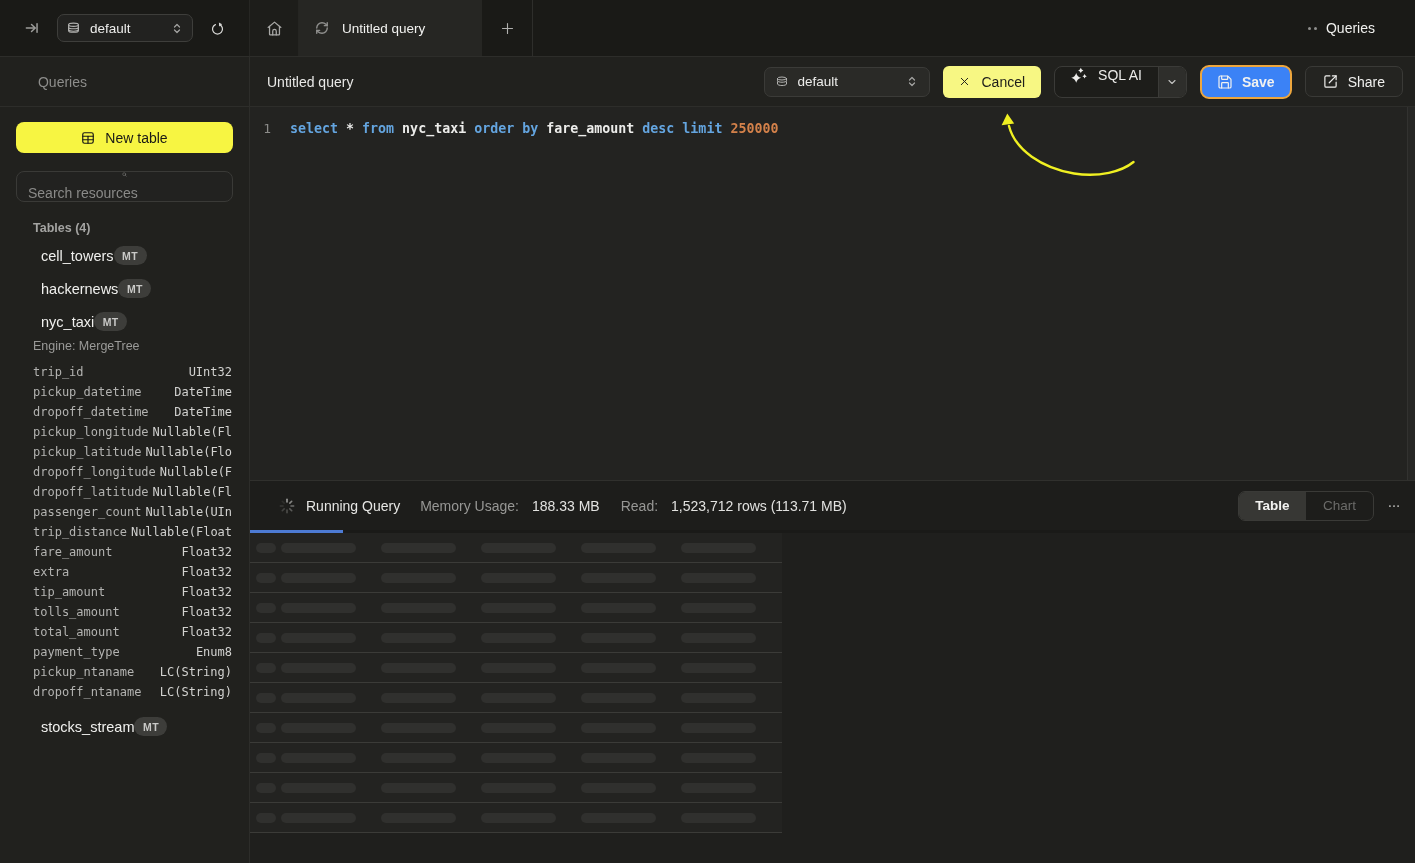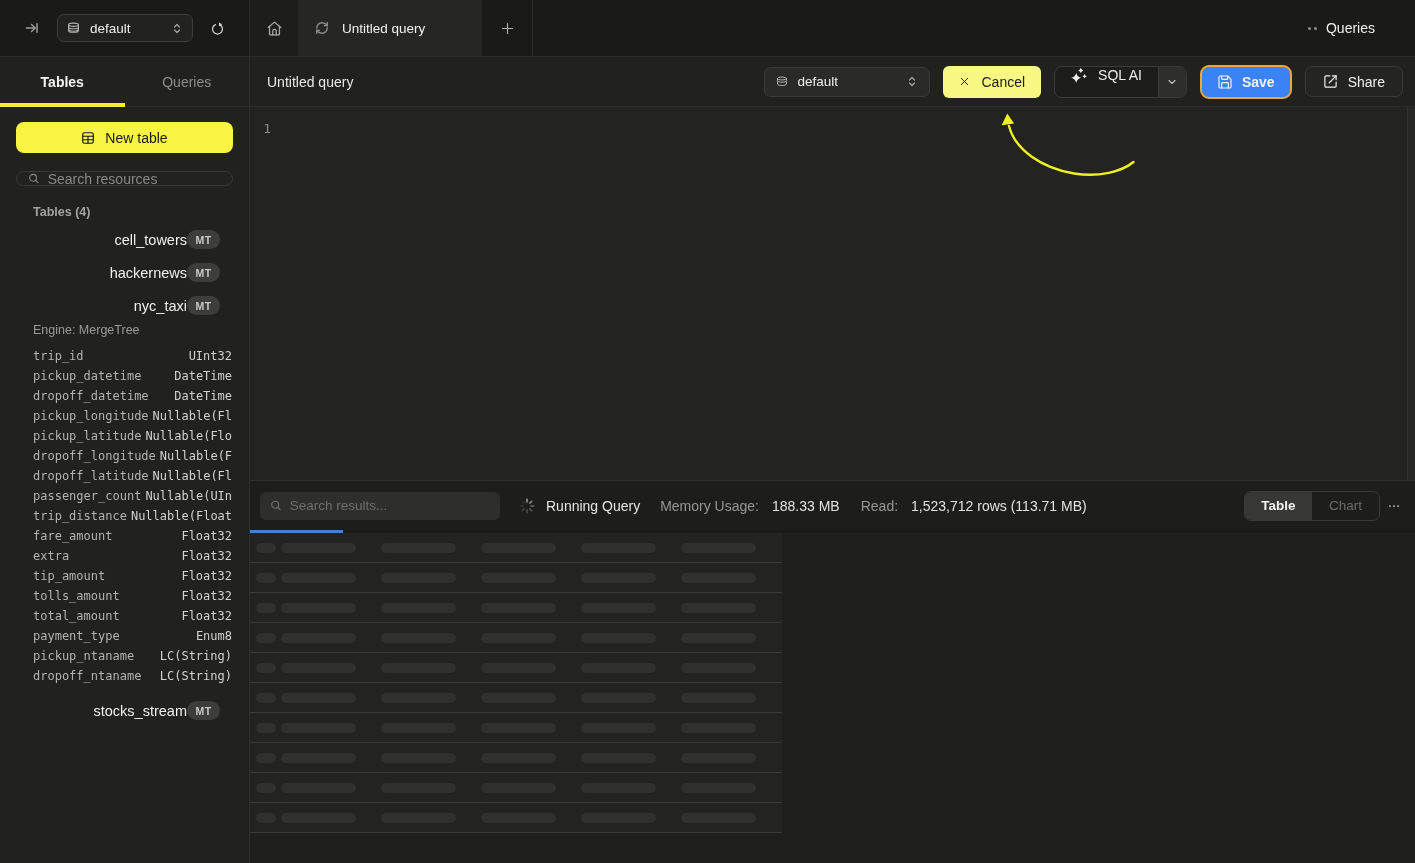"Tables" button.s-tab { html: <button>Tables</button> -> none }
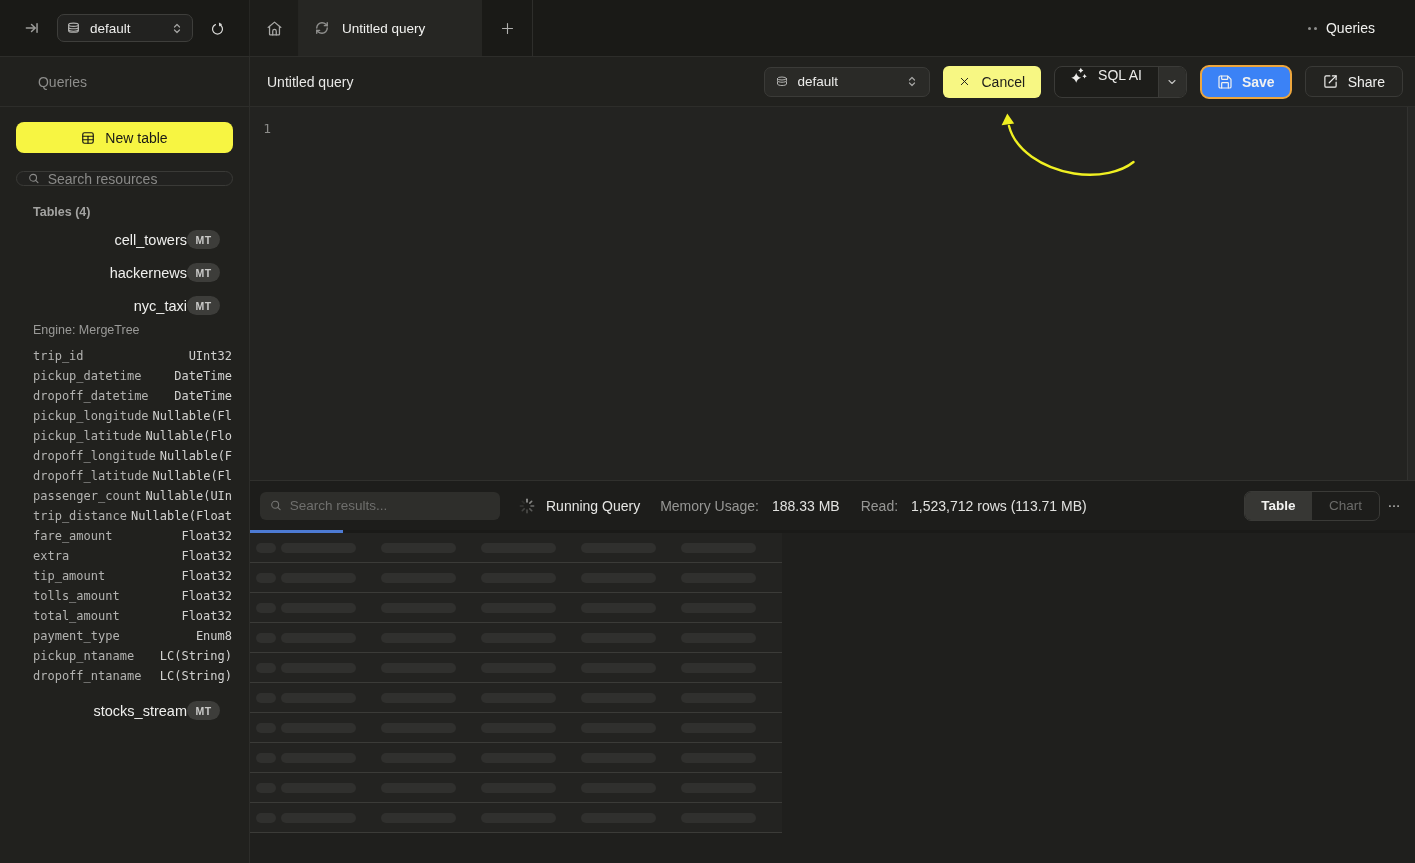"select * from nyc_taxi order" div.code { html: none -> <div><span>select</span><span> * </span><span>from</span><span> nyc_taxi </span><span>order</span><span> </span><span>by</span><span> fare_amount </span><span>desc</span><span> </span><span>limit</span><span> </span><span>250000</span></div> }
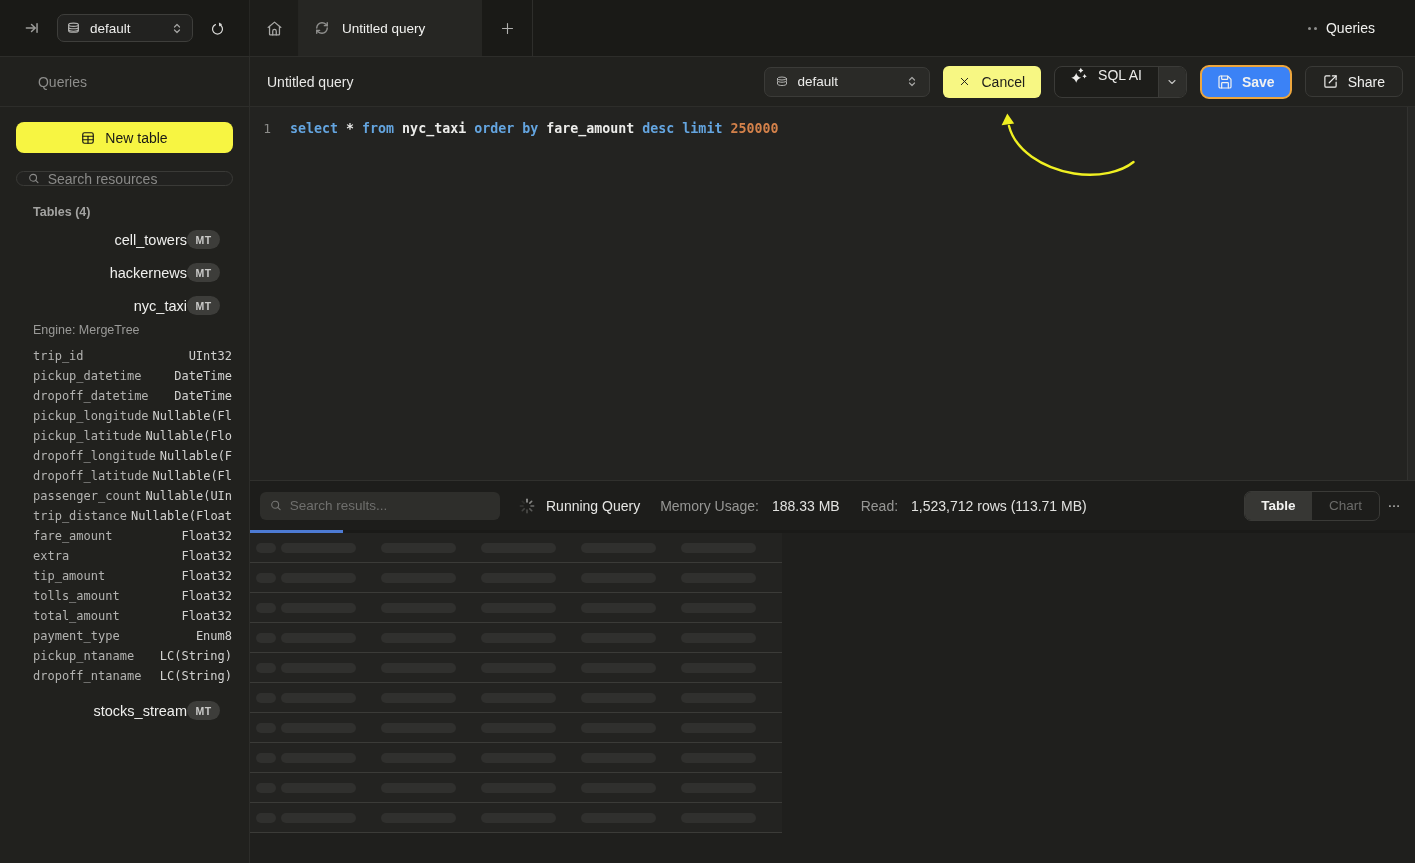"Search resources" .search-box { flex-direction: none -> column; height: 15px -> 31px }
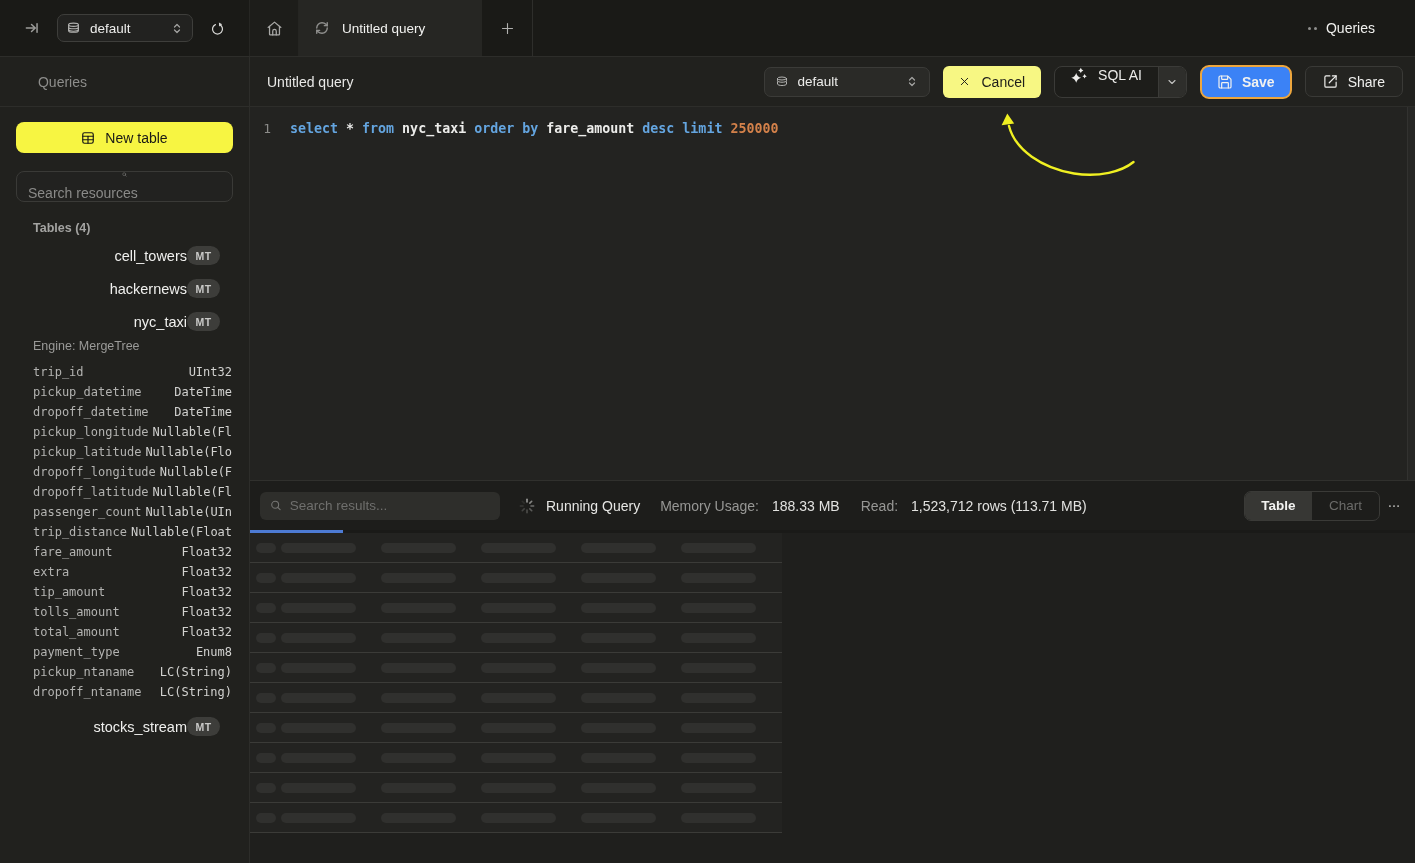"cell_towers" .table-item { justify-content: flex-end -> flex-start; margin-left: none -> 8px }
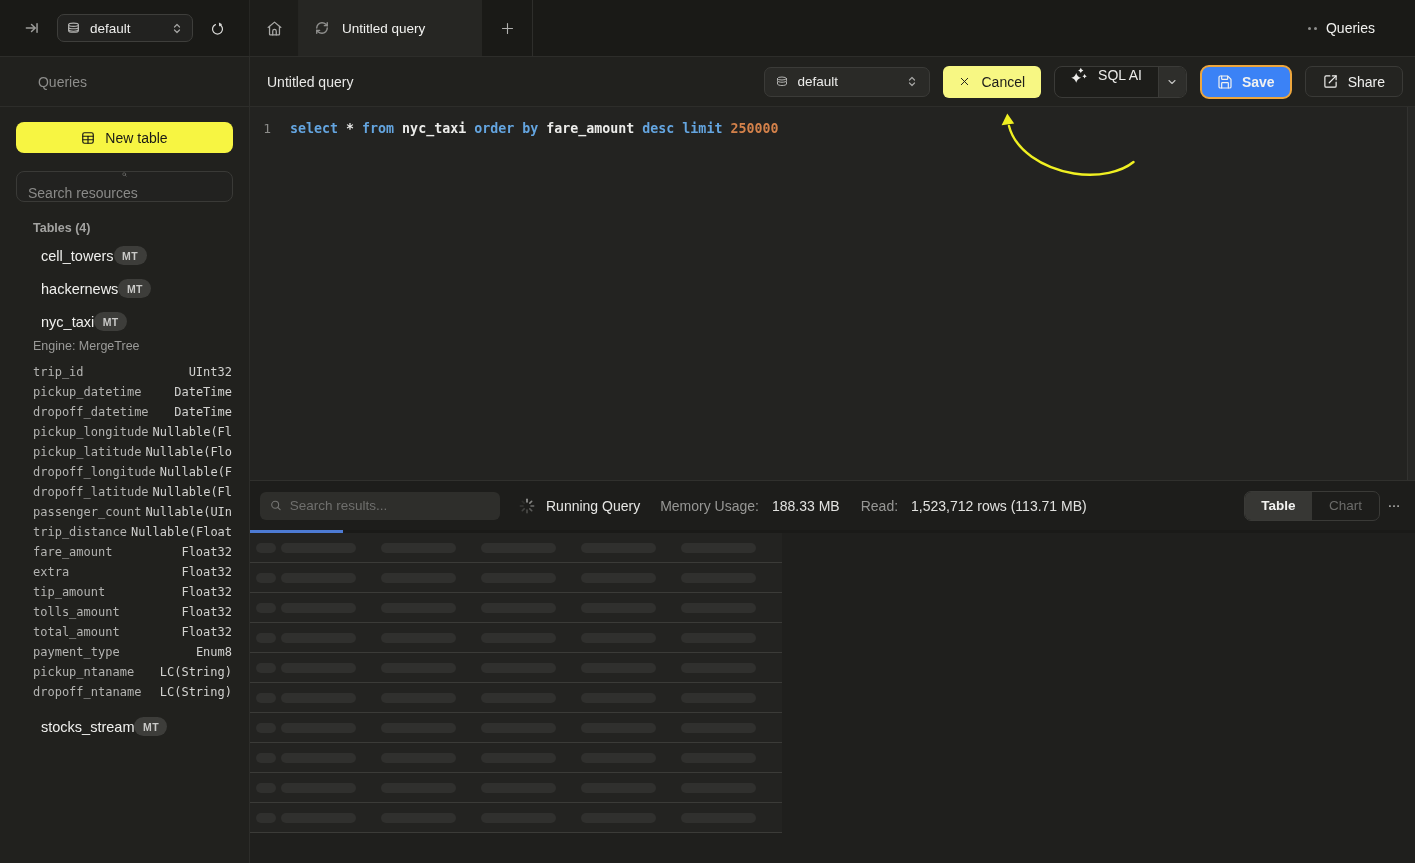"Search results..." div.results-search { html: <div> <svg> <circle></circle> <path></path> </svg> <input> </div> -> none }
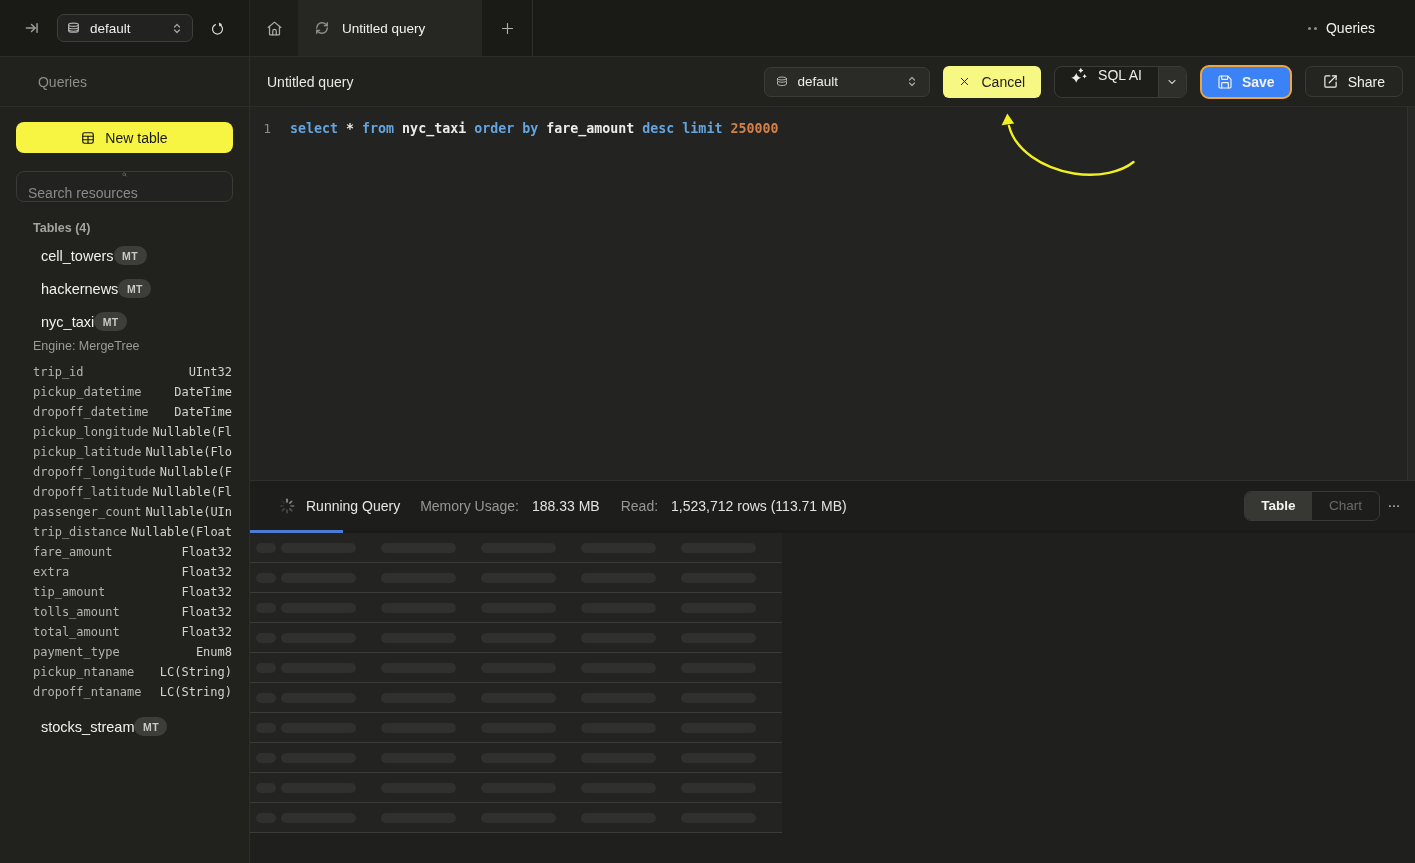"Table" .results-right { gap: 7px -> 13px }
